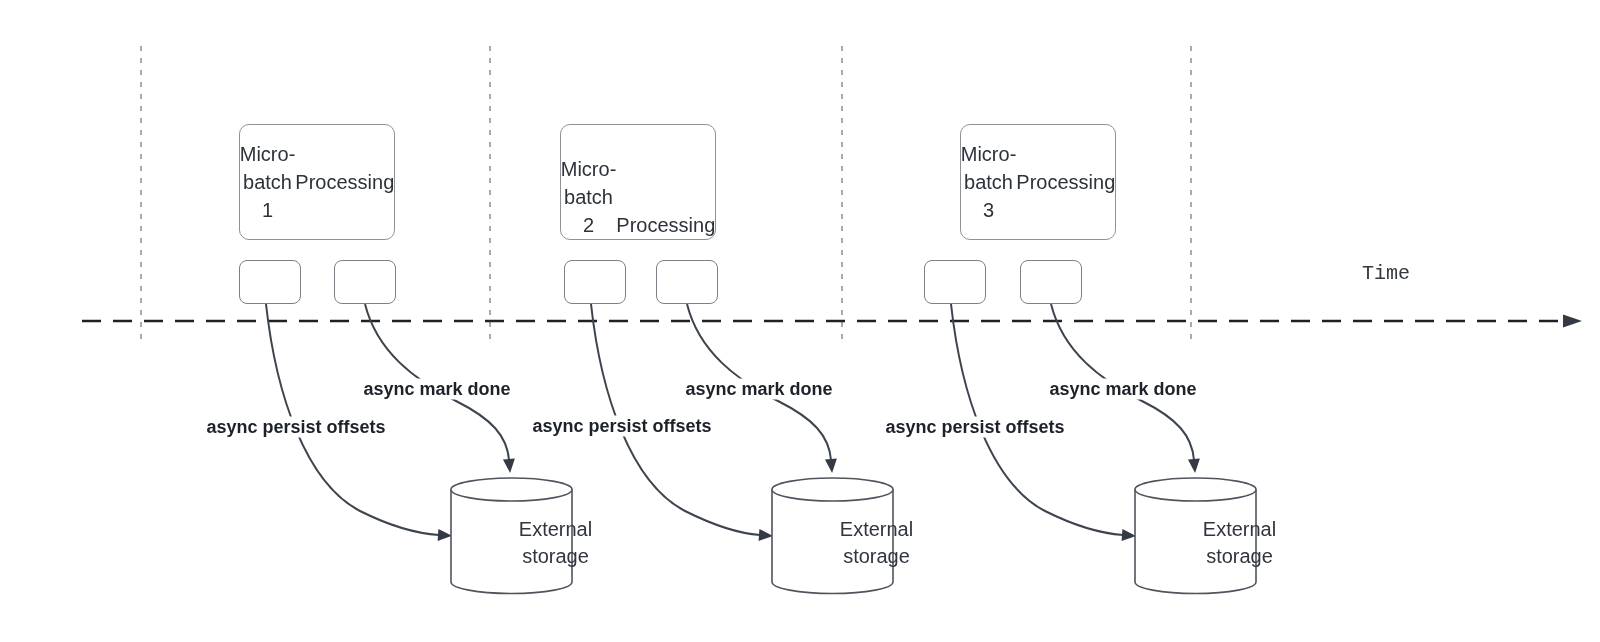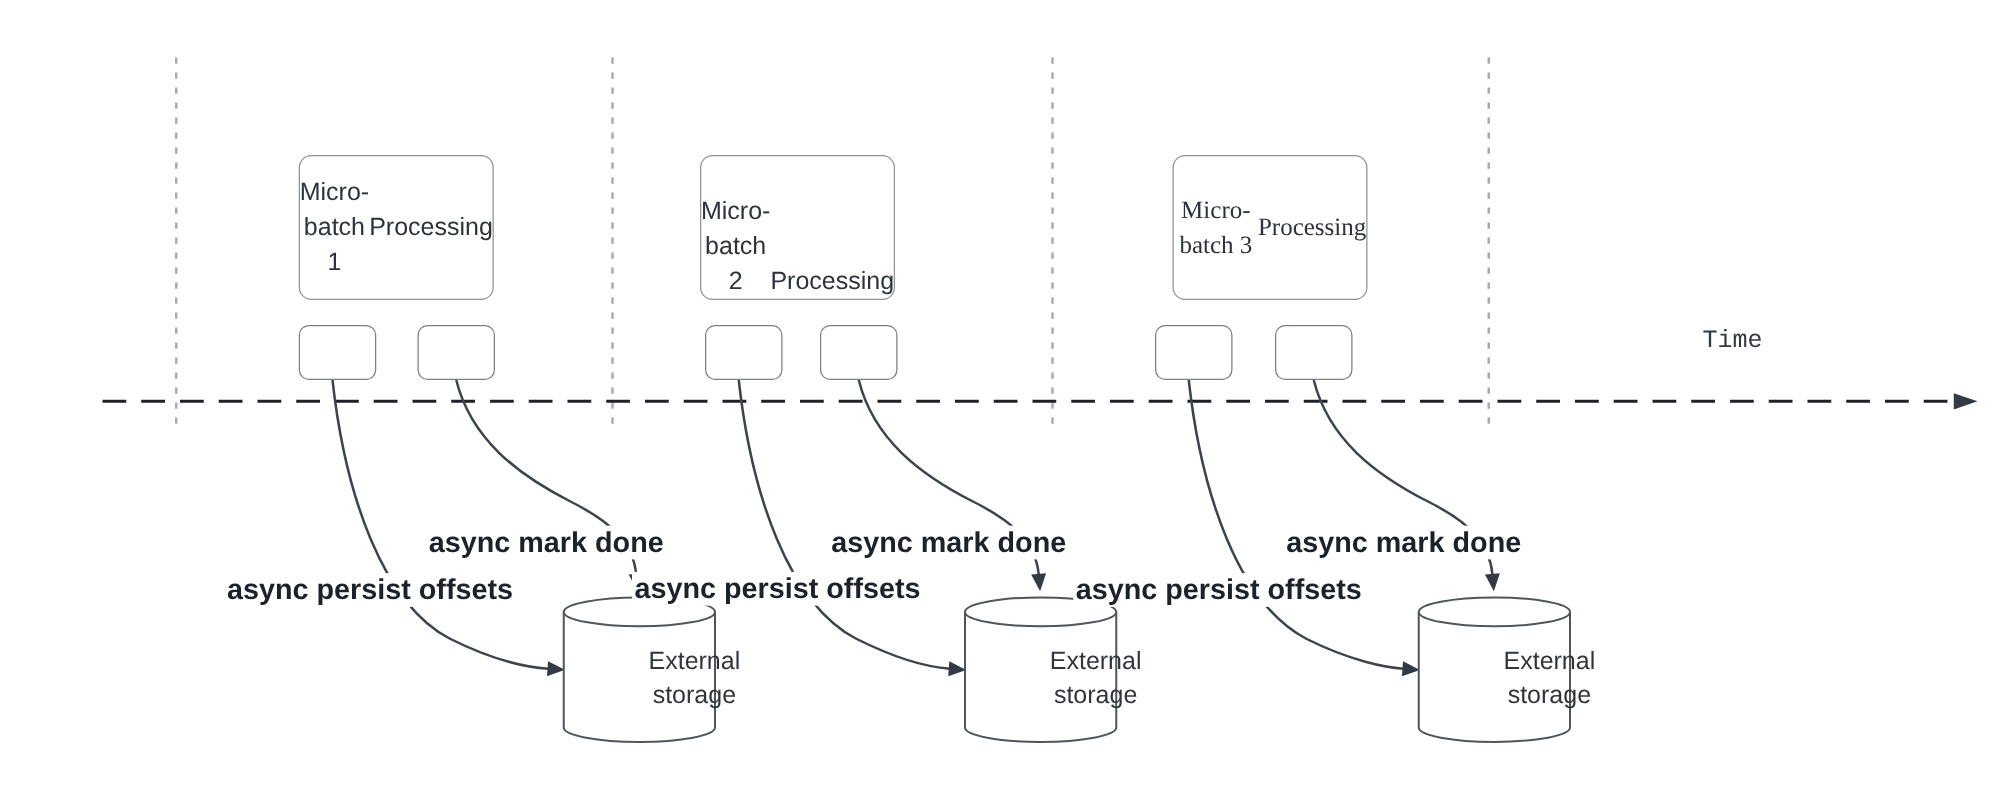"Micro-batch 3" div.node { font-family: Liberation Serif, serif -> none; left: 938px -> 960px }
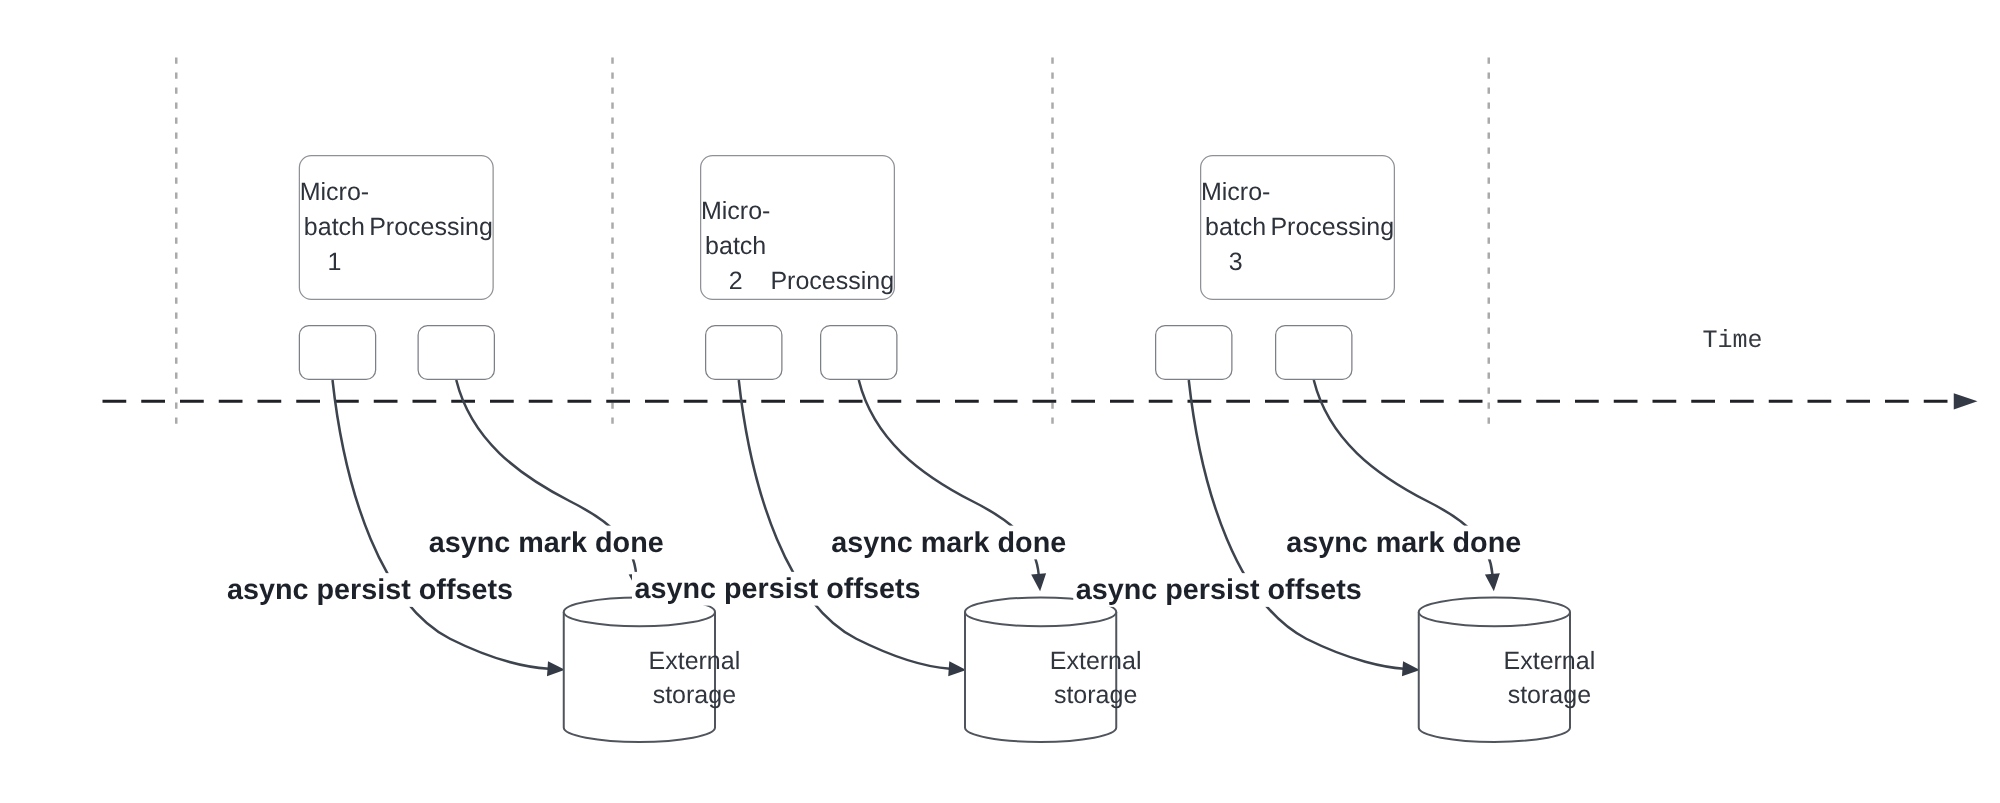"async mark done" .arrow-label { font-size: 23px -> 18px; margin-top: 45px -> none }
